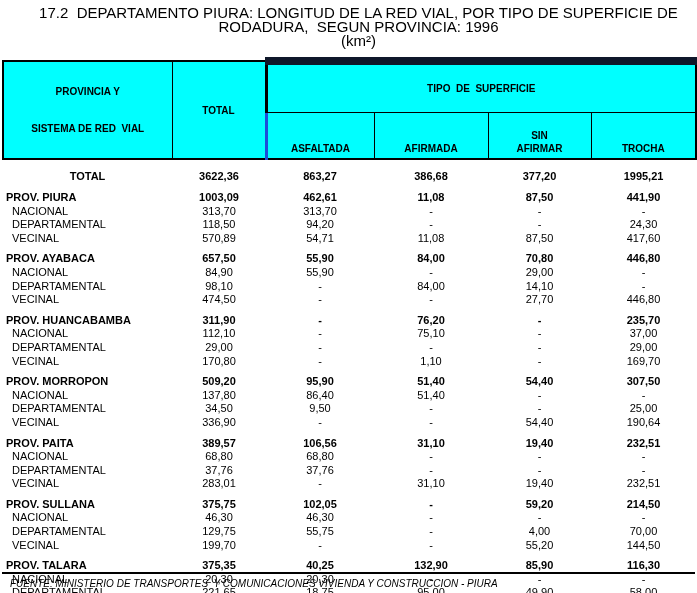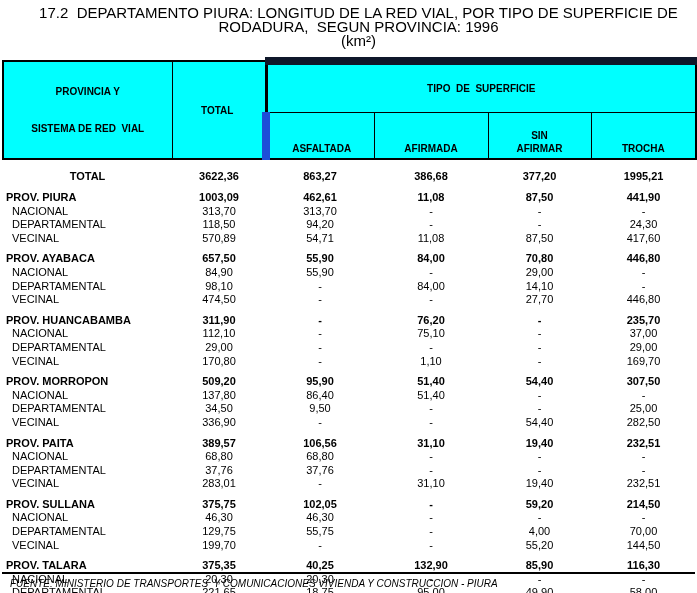"ASFALTADA" th.h-sub-first { border-left: 8px solid #1d4ed8 -> 3px solid #1d4ed8 }
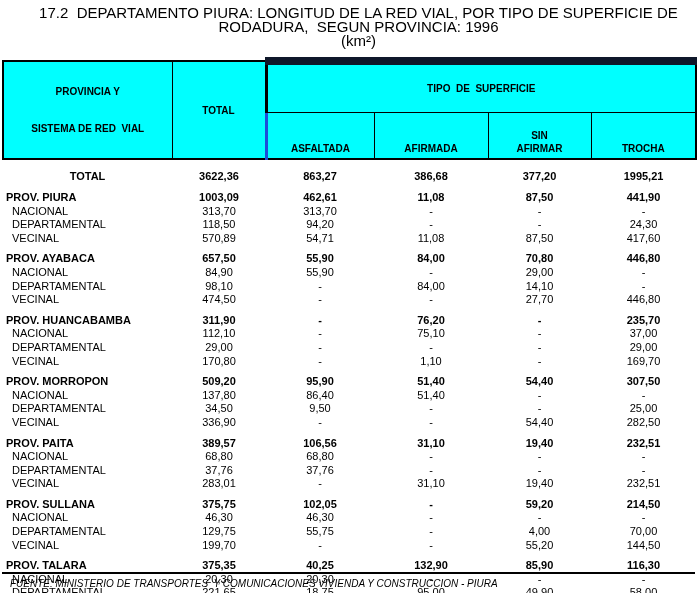"282,50" td.num { text: 282,50 -> 190,64 }
